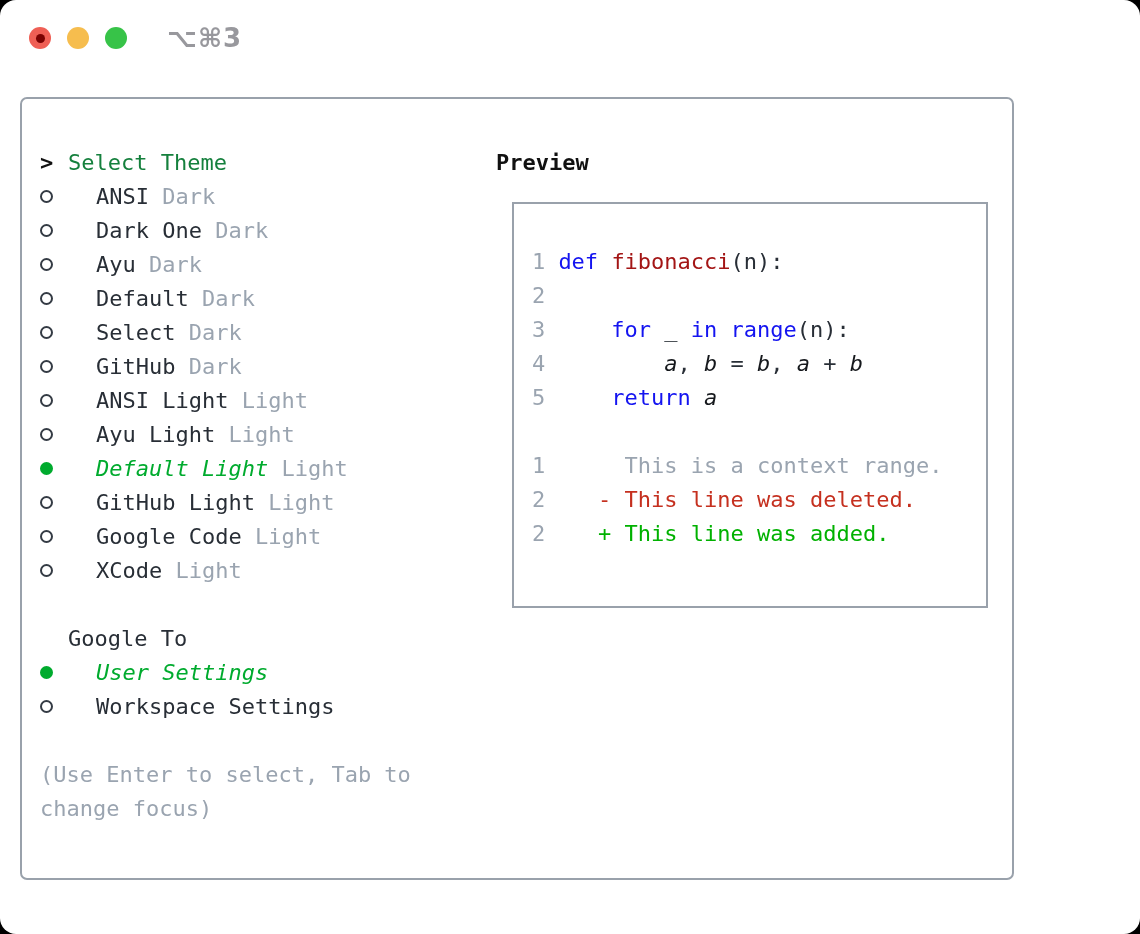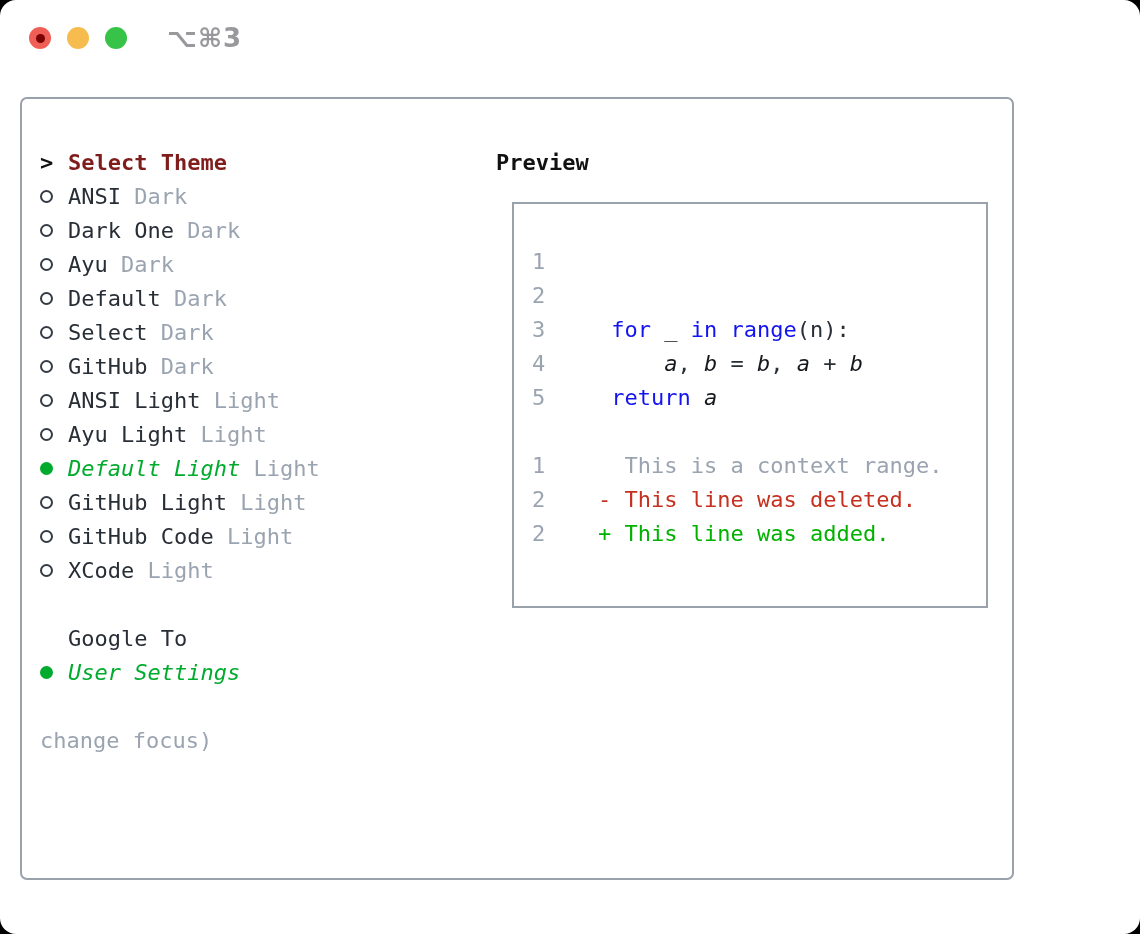"Select Theme" .heading { color: #7f1d1d -> #15803d; font-weight: bold -> normal }
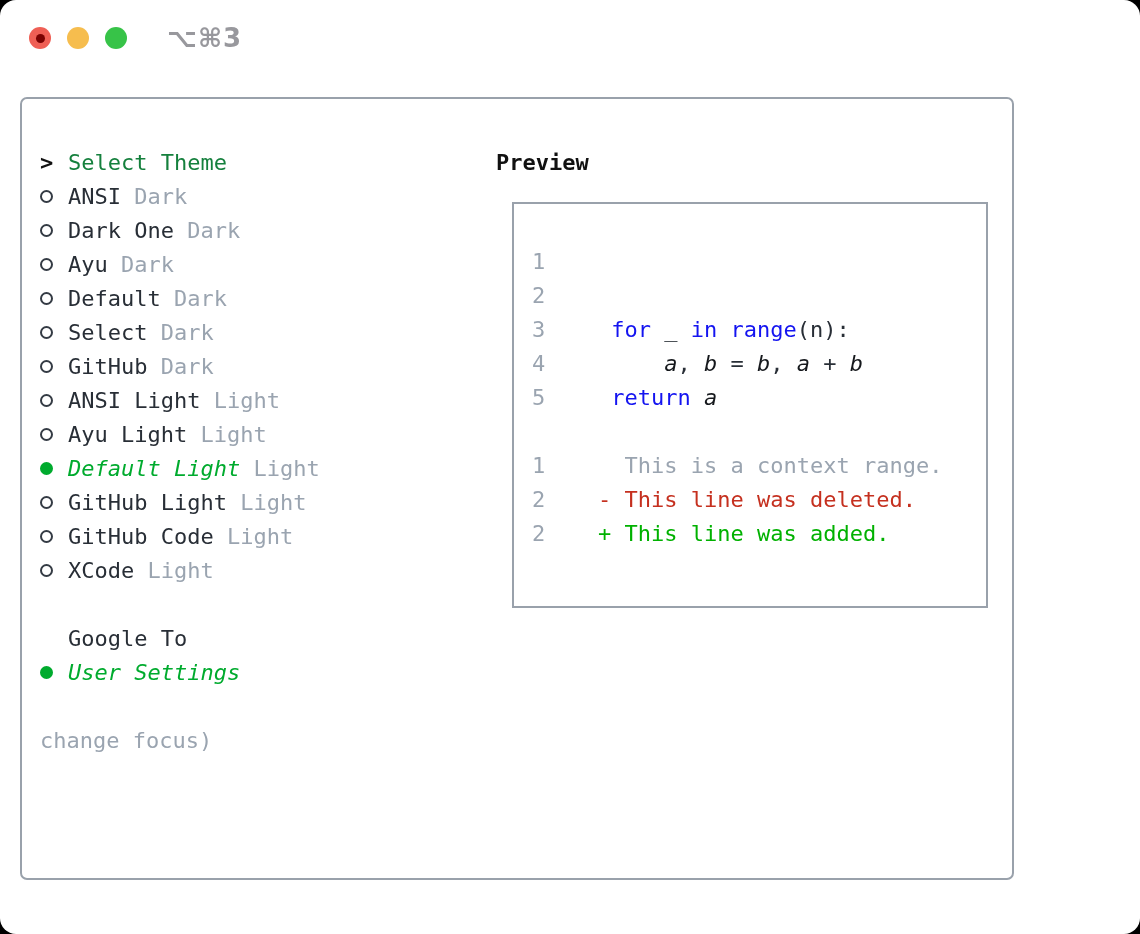"ANSI" .tname { margin-left: none -> 28px }
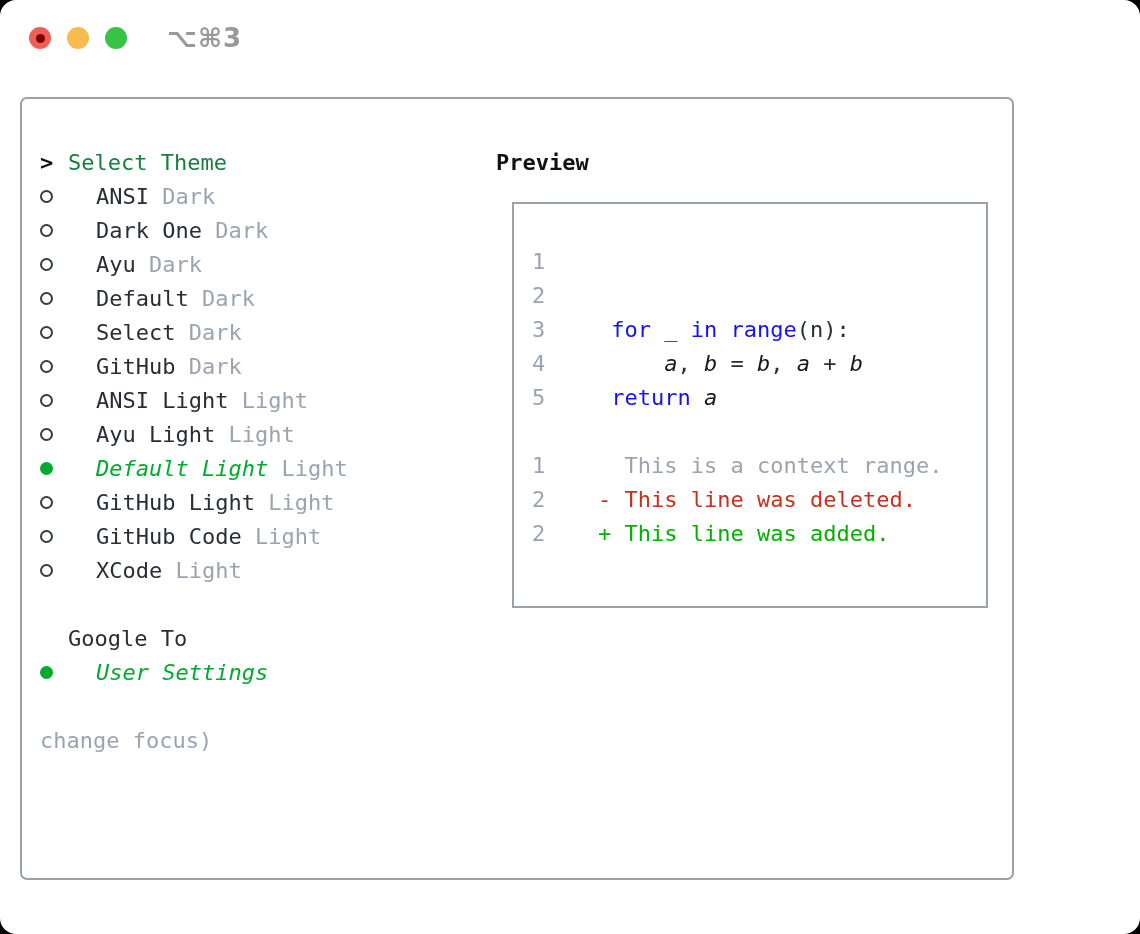"def fibonacci(n):" span.lcontent { html: none -> <span><span>def</span><span> </span><span>fibonacci</span><span>(n):</span></span> }
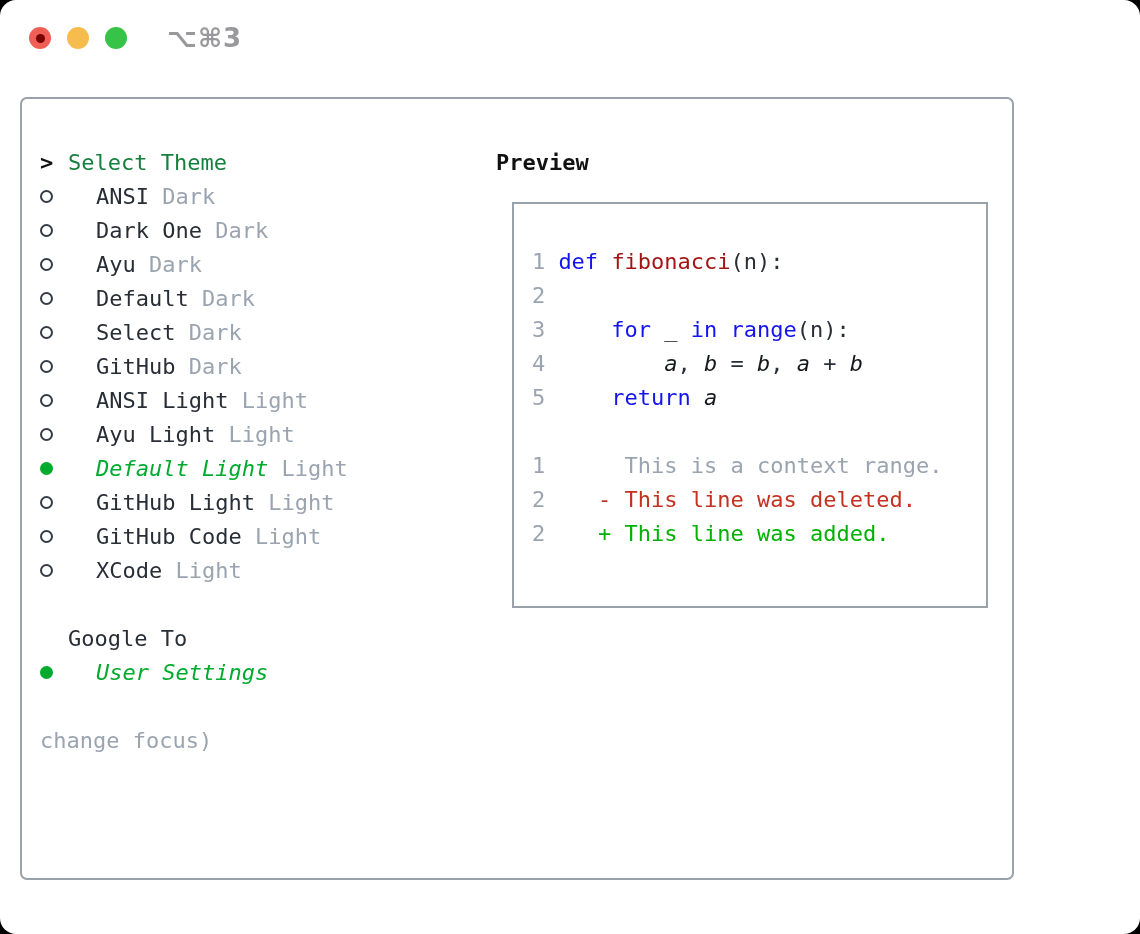"GitHub Code" span.tname { text: GitHub -> Google }
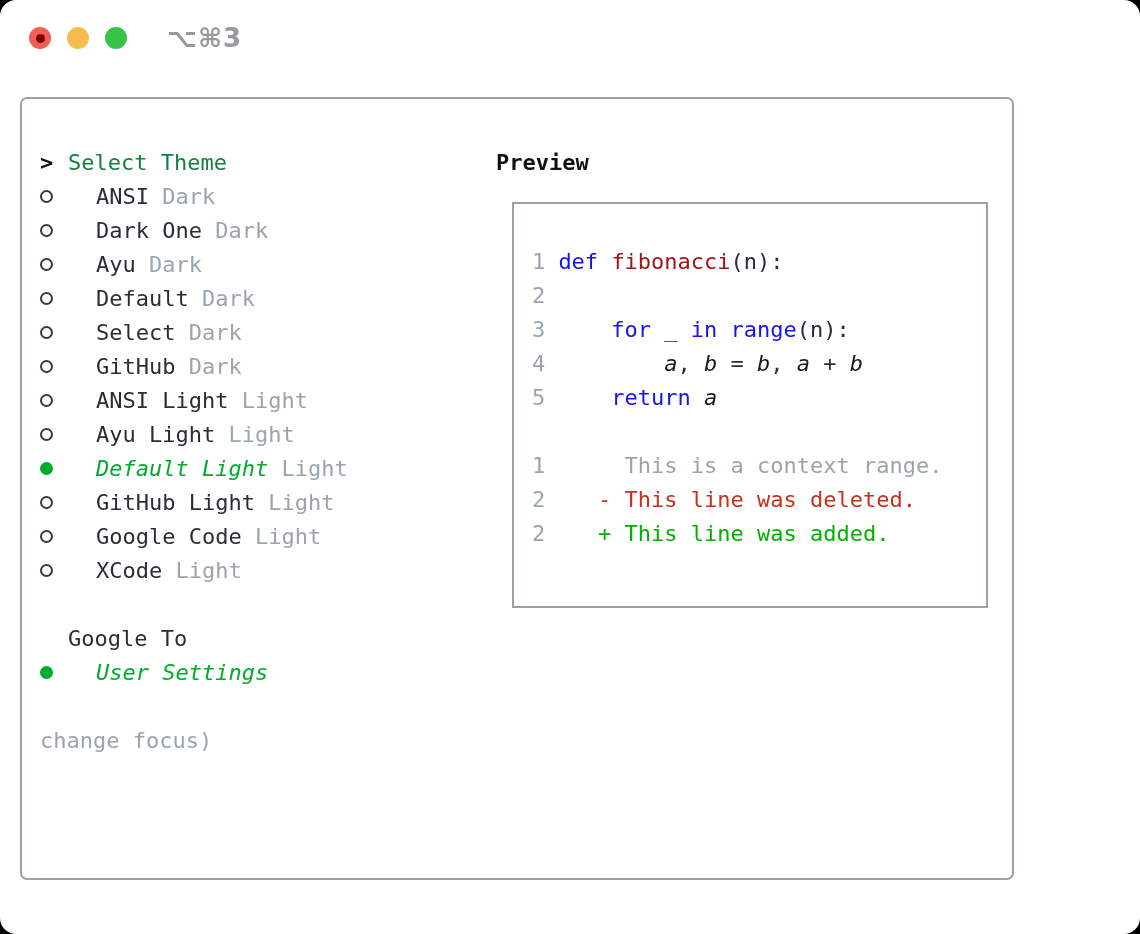"Workspace Settings" div.row { html: none -> <div><span><span></span></span><span>Workspace Settings</span></div> }
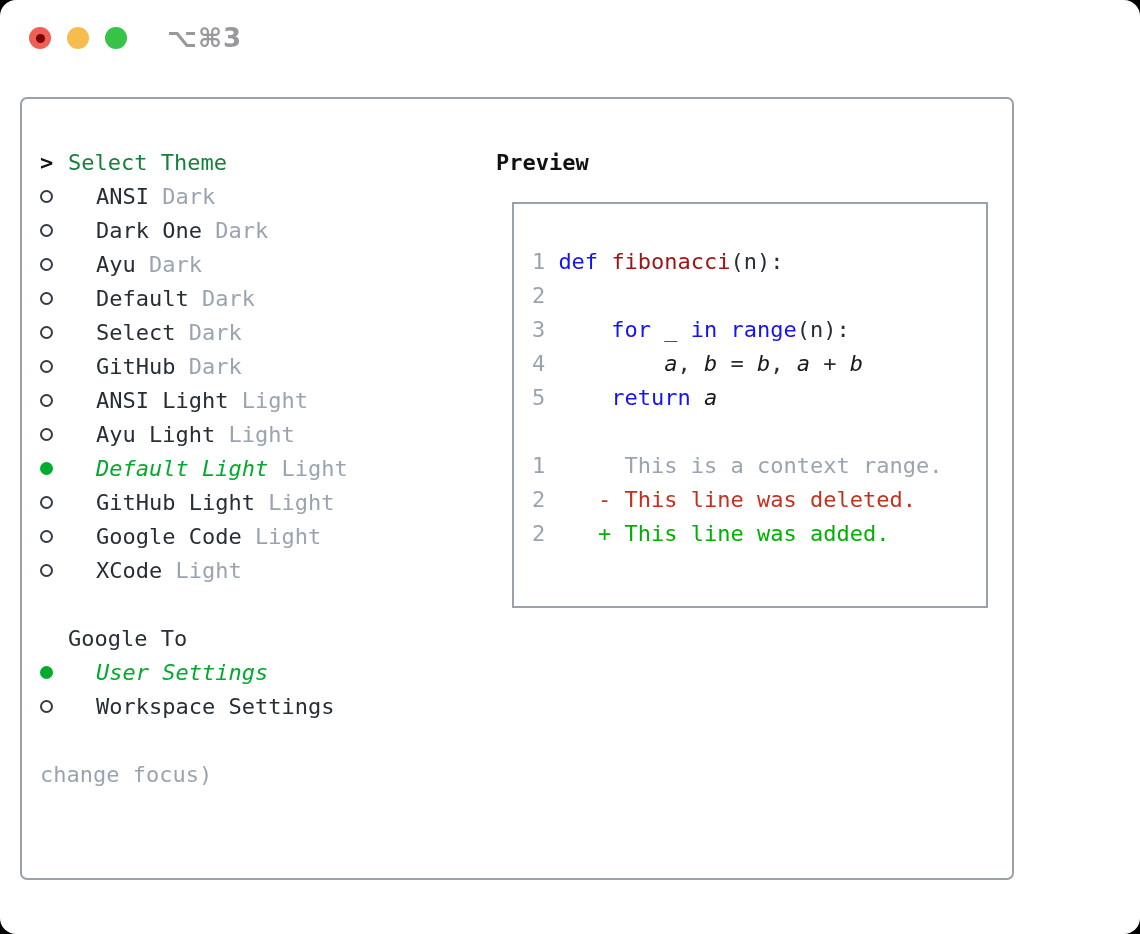"(Use Enter to select, Tab" div.row { html: none -> <div>(Use Enter to select, Tab to</div> }
